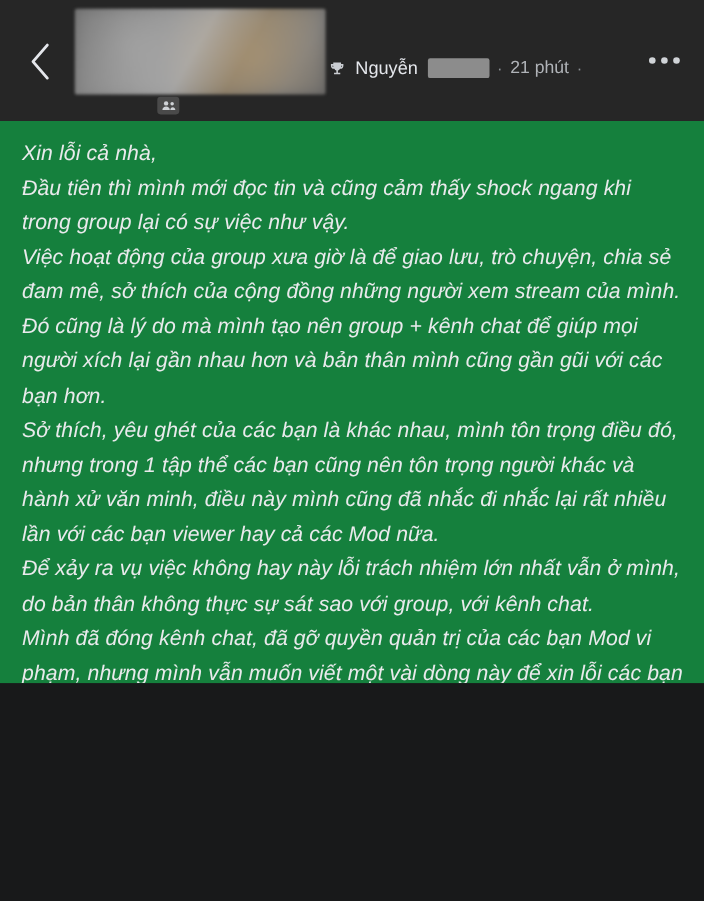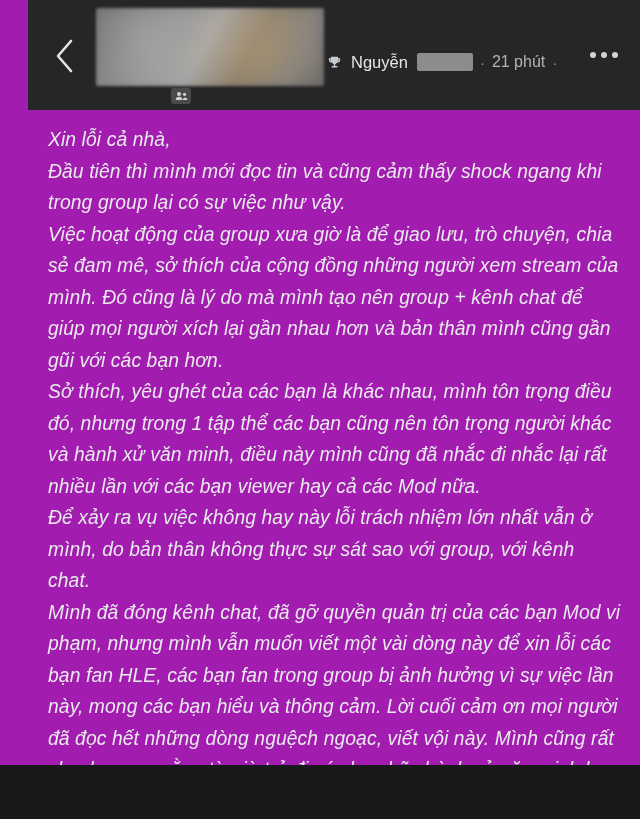"Nguyễn" .screen { background: #a21caf -> #15803d; height: 765px -> 621px; padding-left: 28px -> none }
